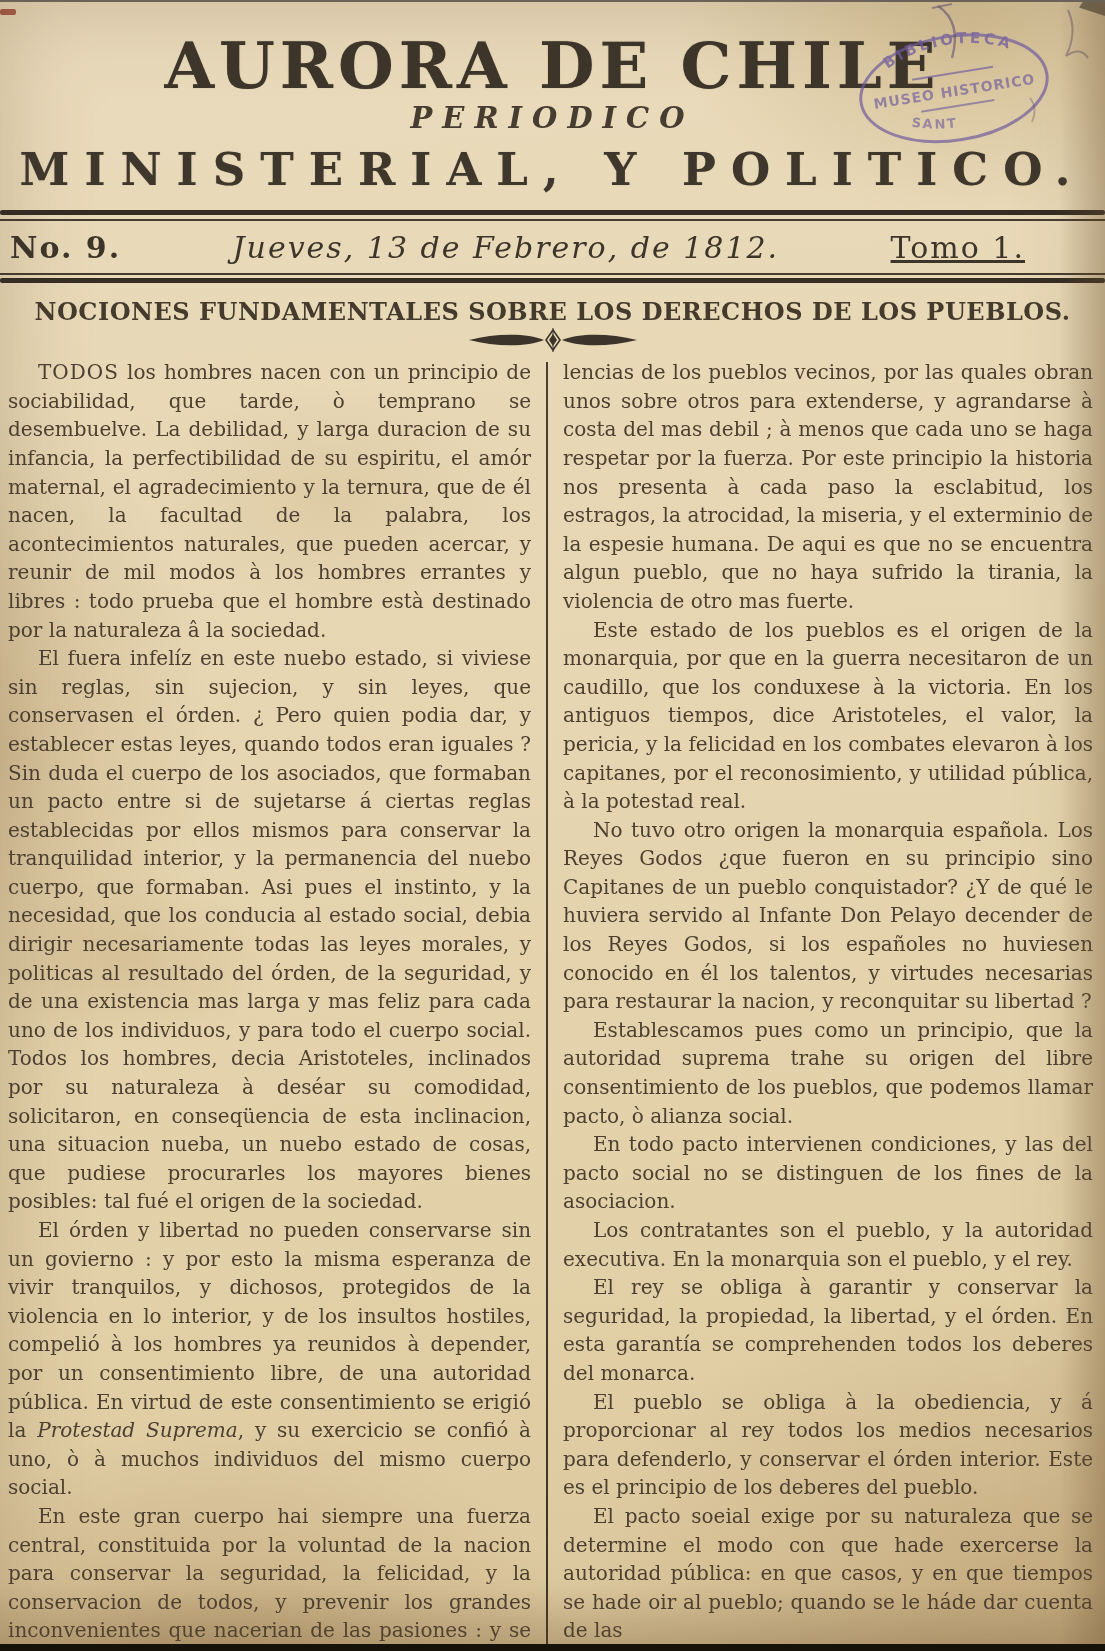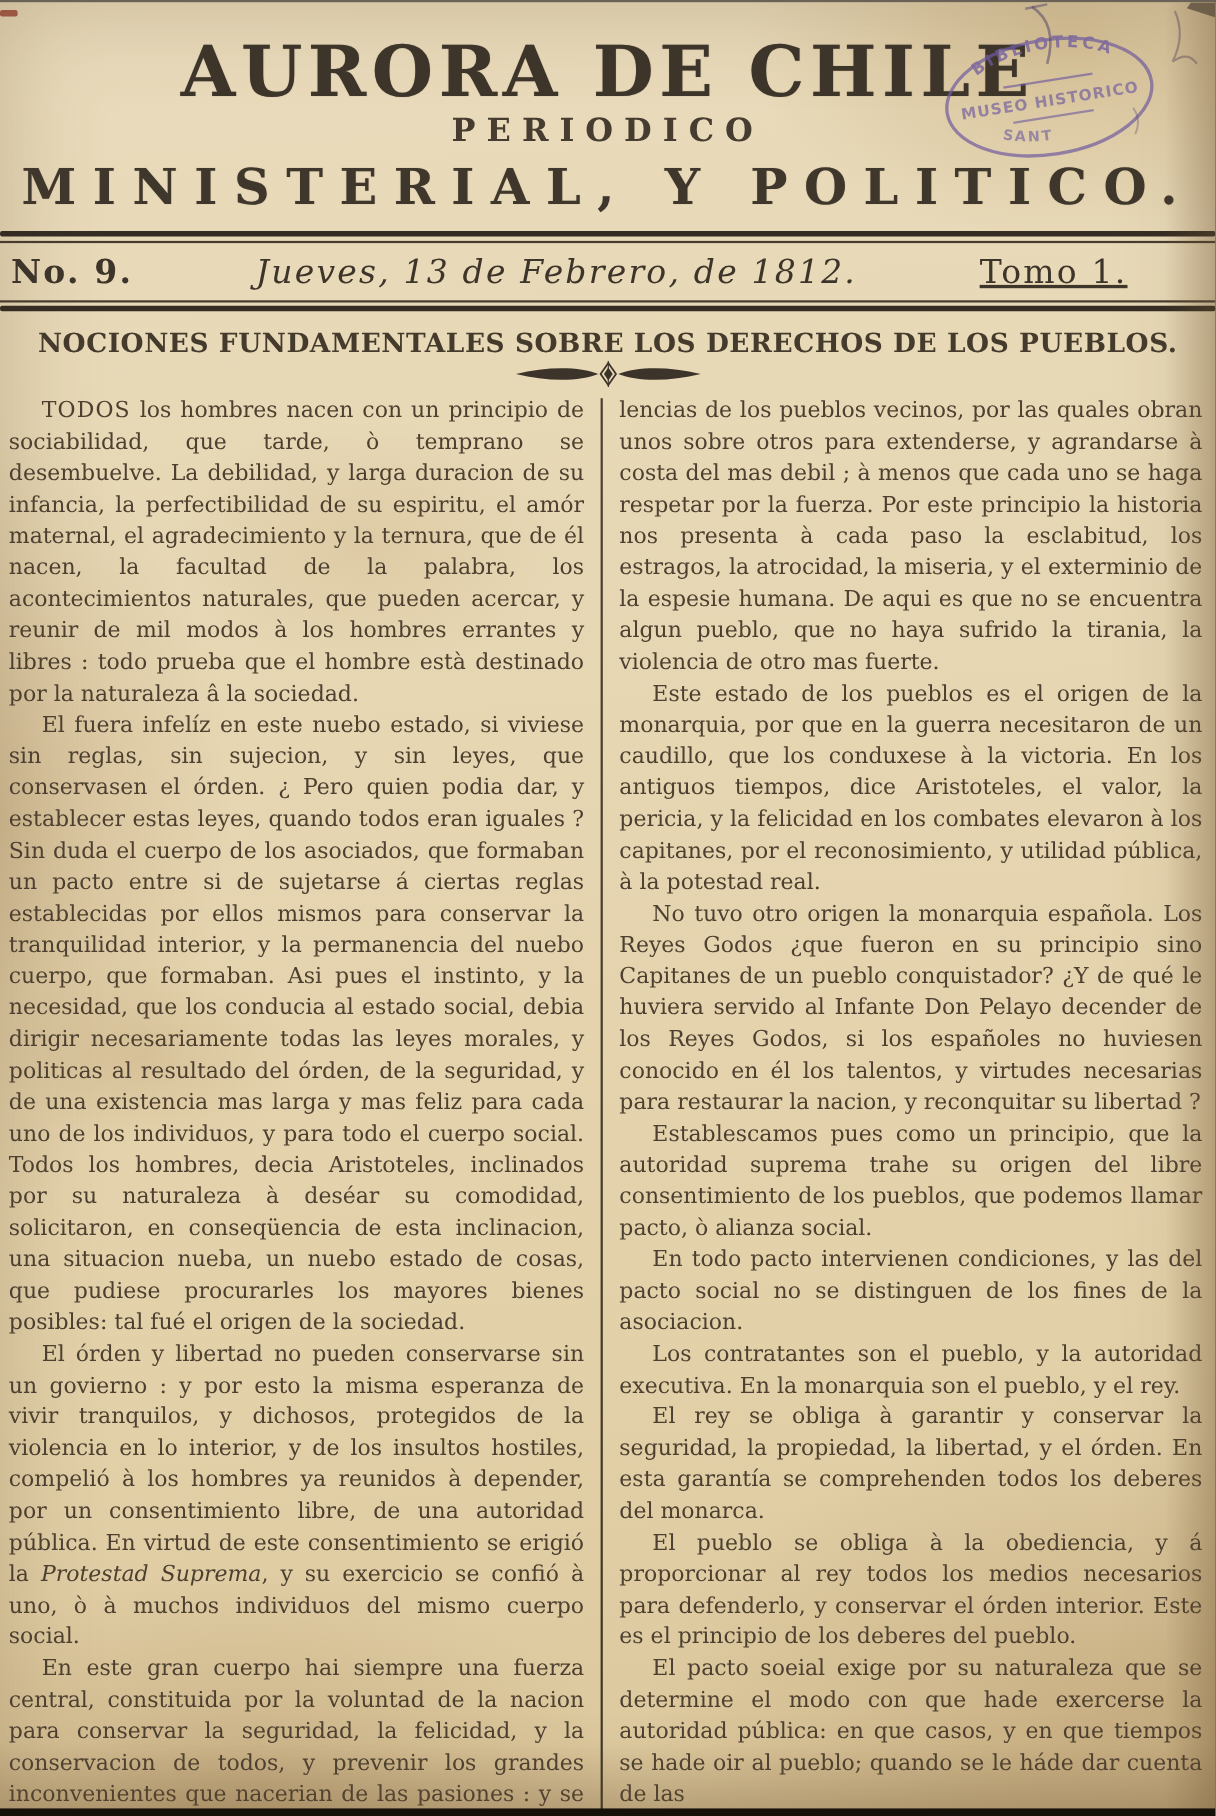"PERIODICO" .subtitle { font-style: none -> italic }
